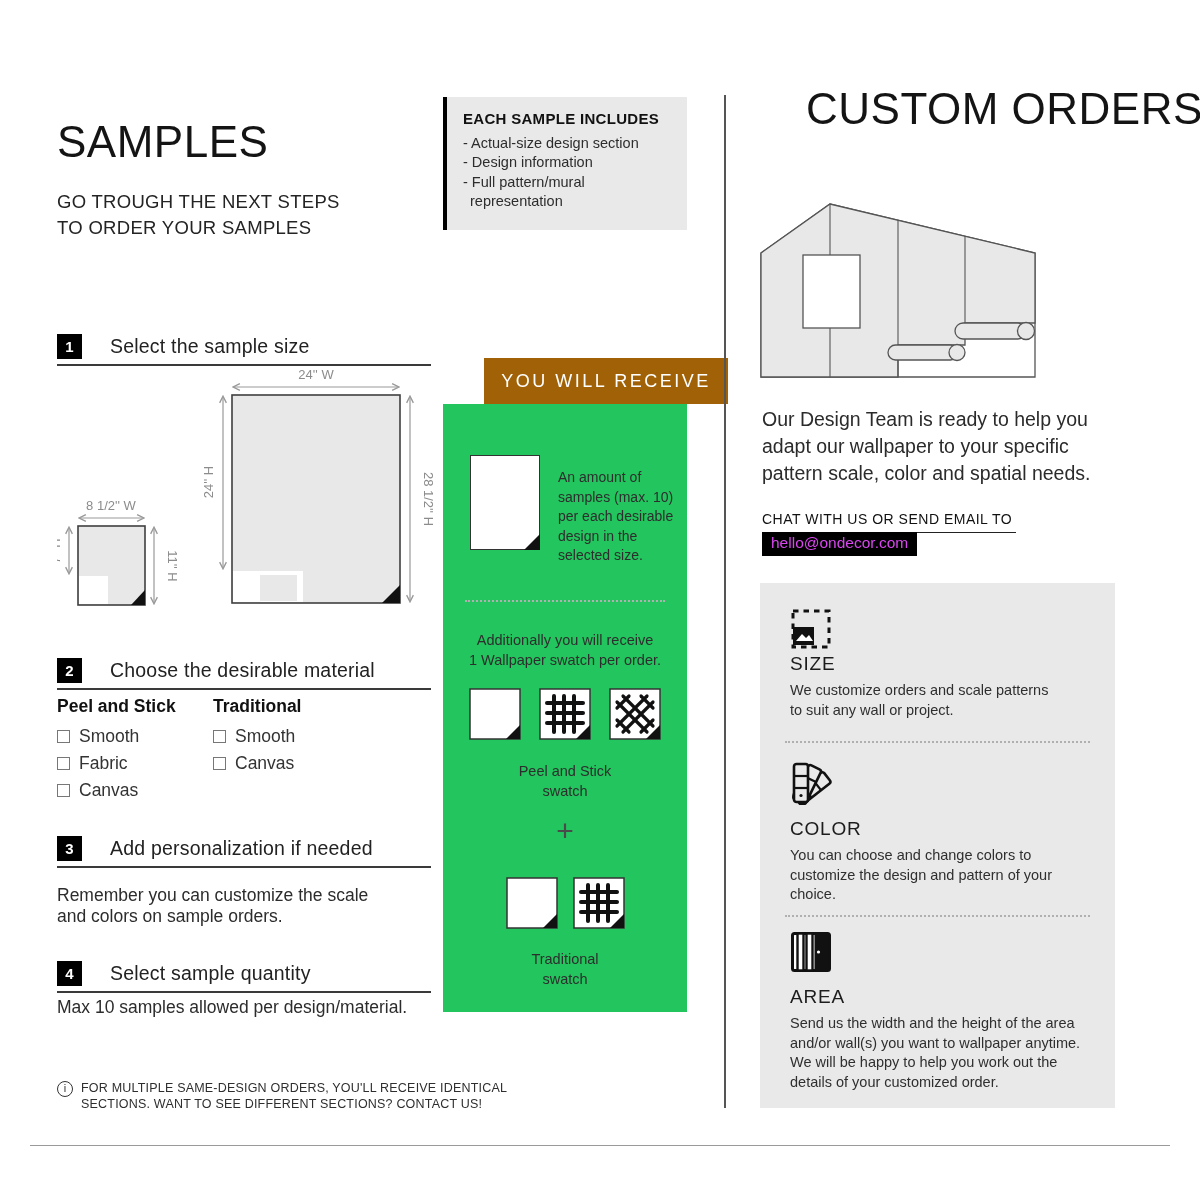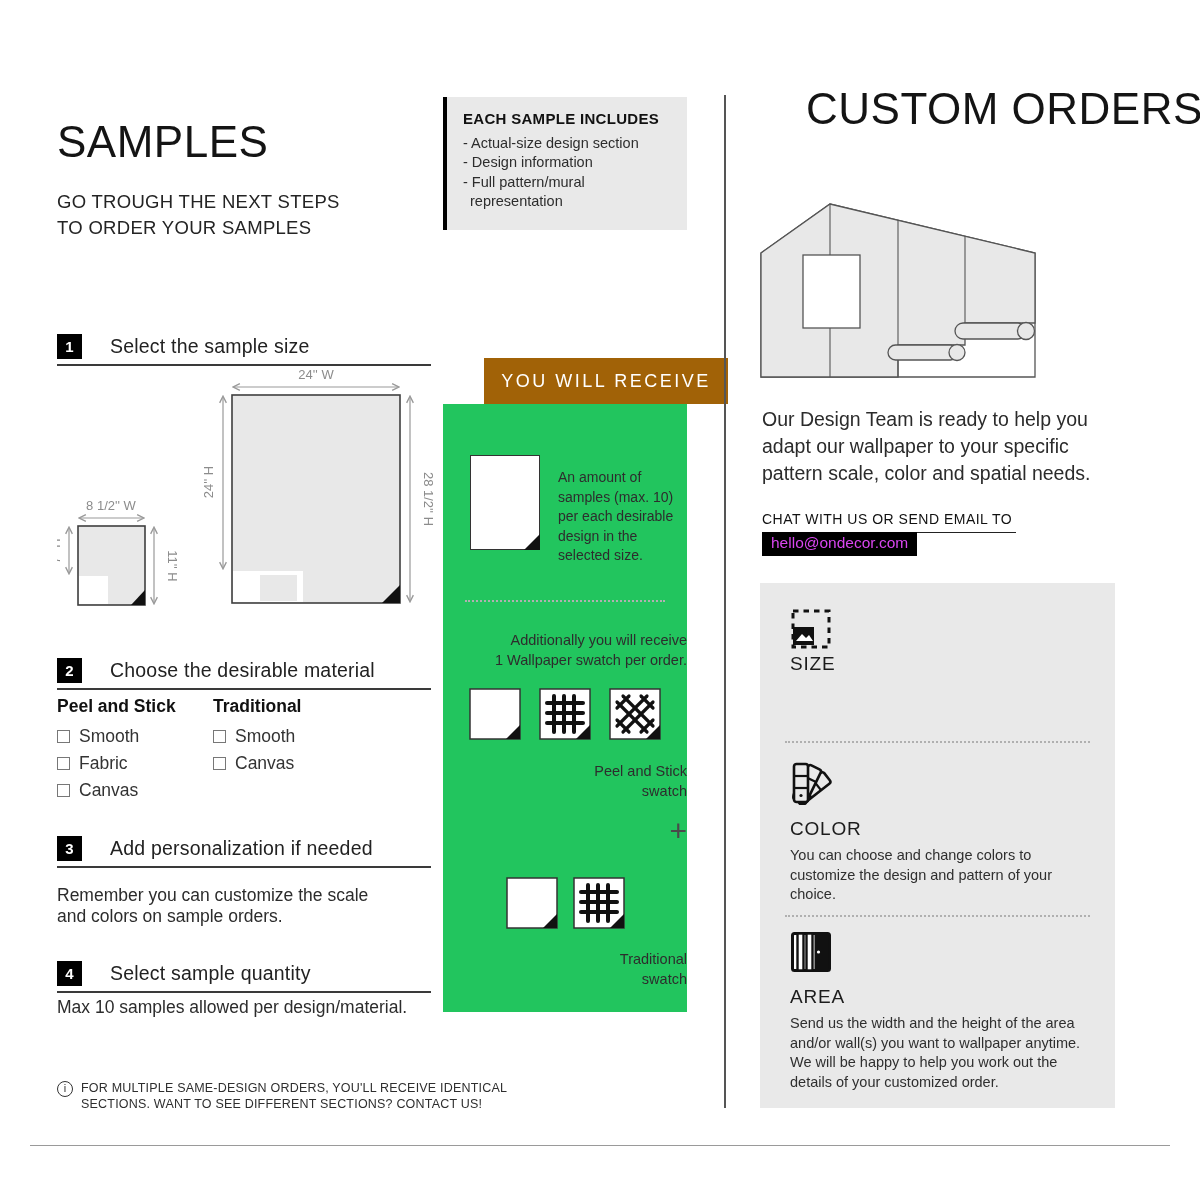"Additionally you will receive" .center-text { text-align: right -> center }
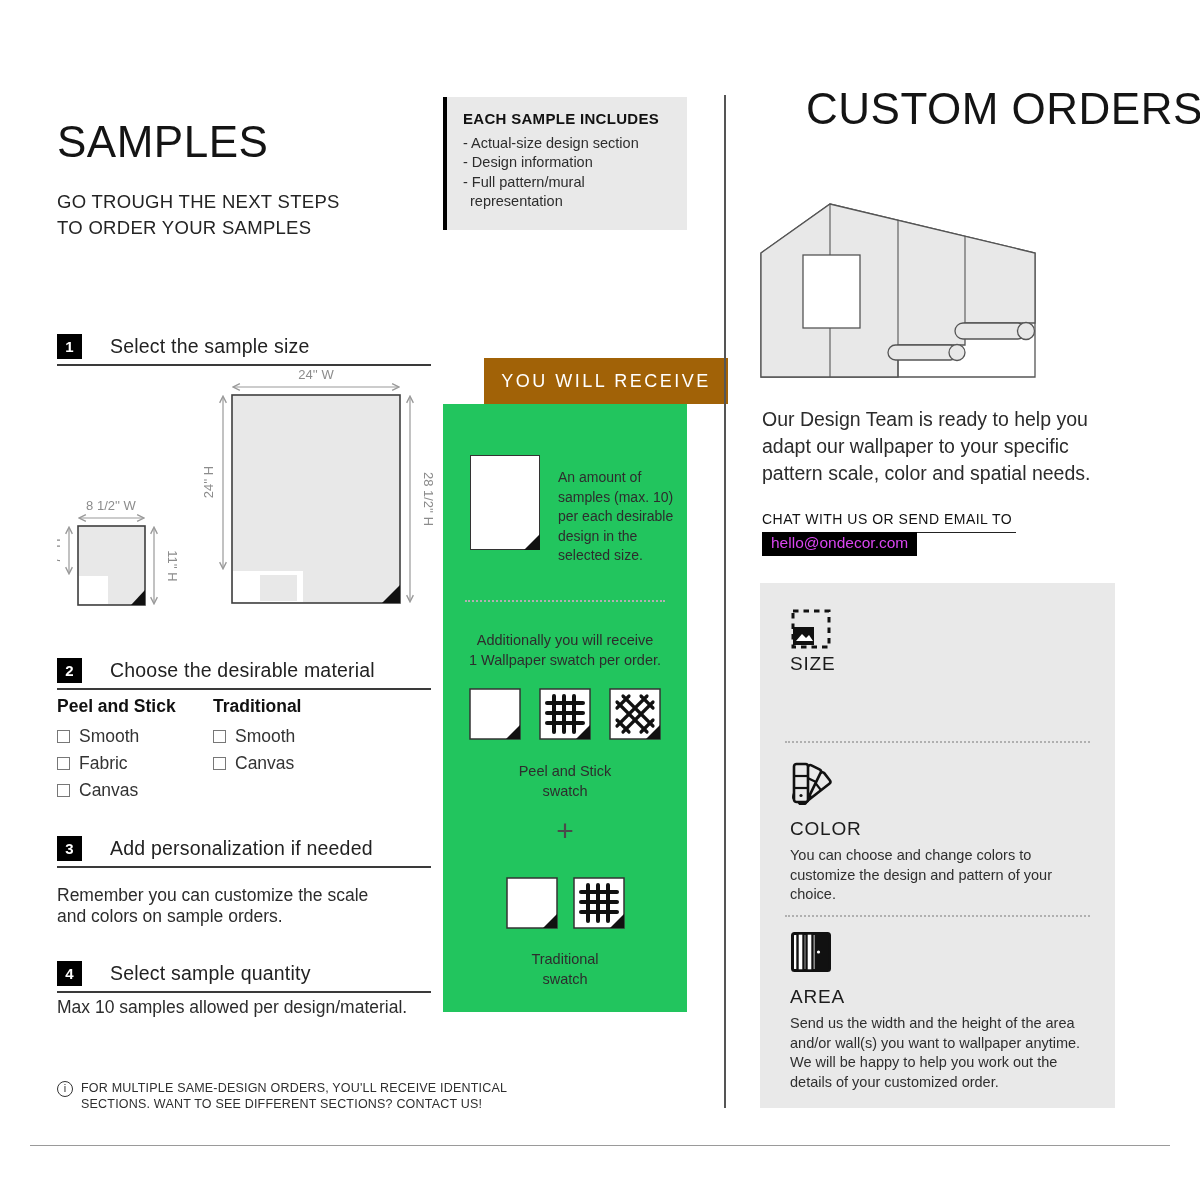"We customize orders and scale" div.abs { html: none -> <div> <div>We customize orders and scale patterns</div> <div>to suit any wall or project.</div> </div> }
